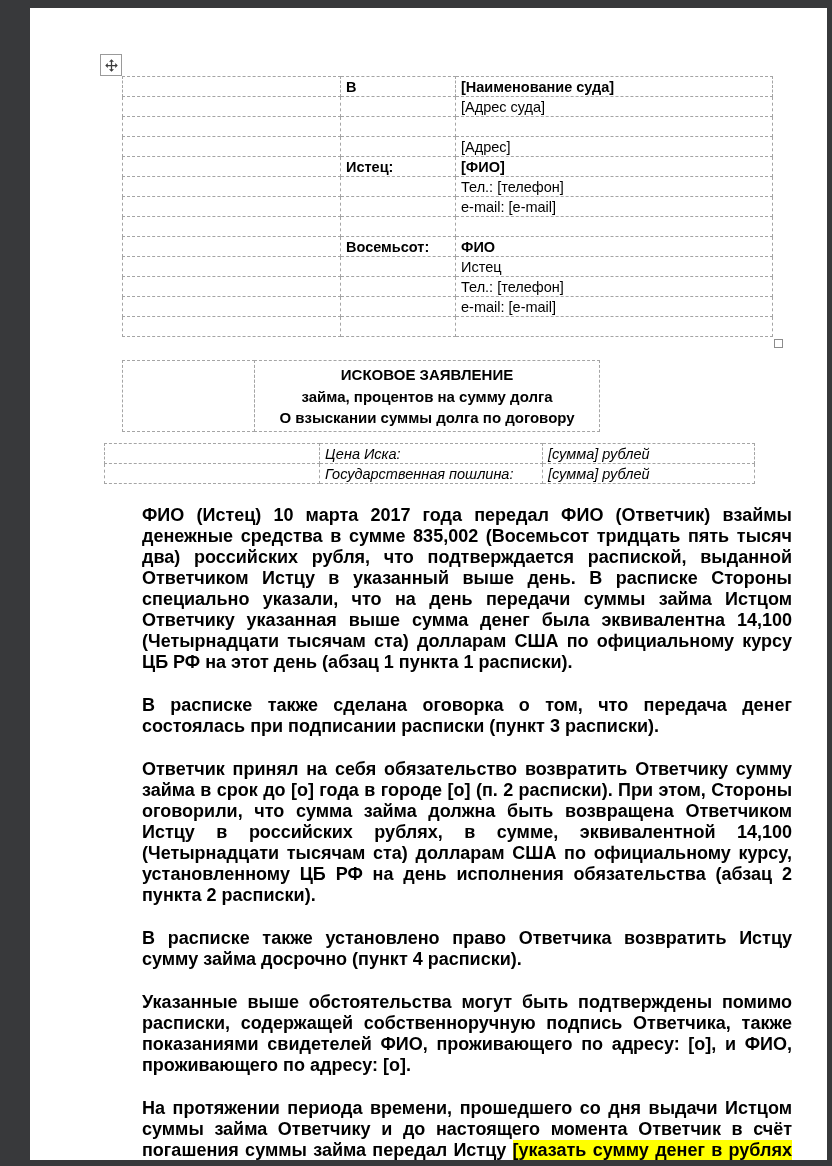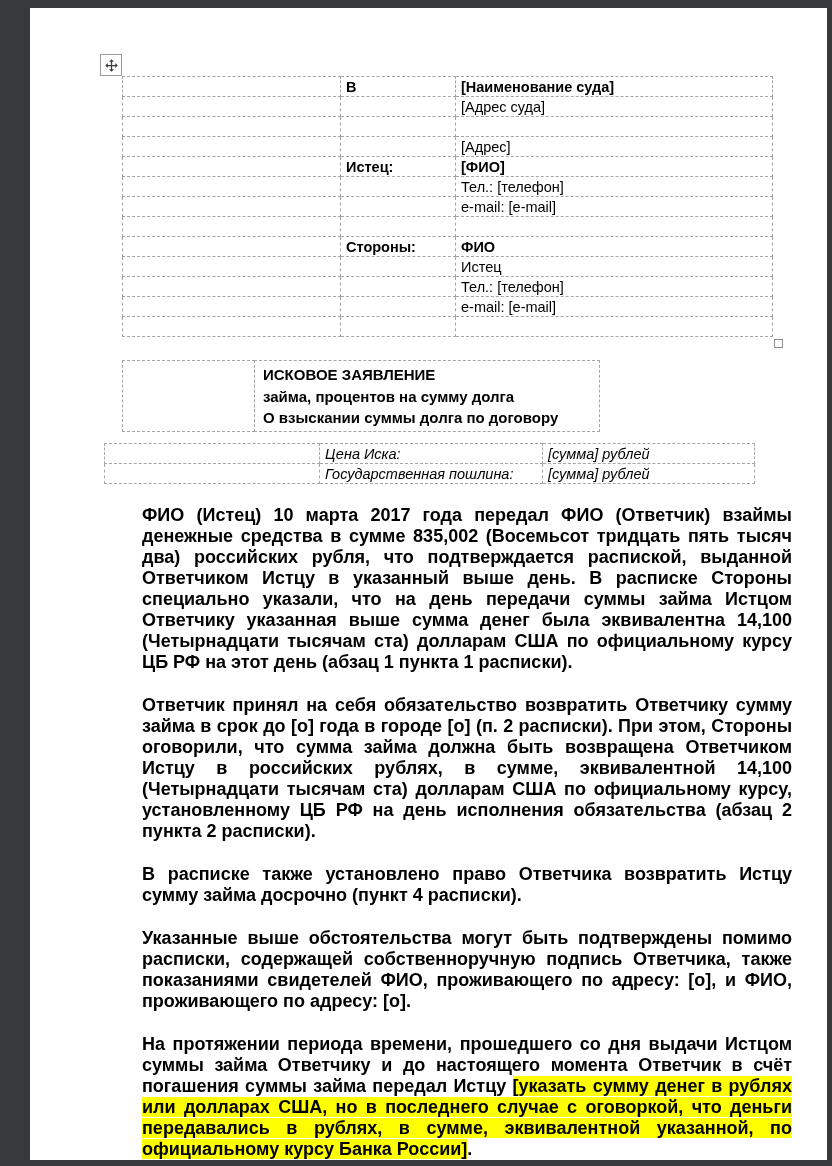"Стороны:" td.b { text: Стороны -> Восемьсот }
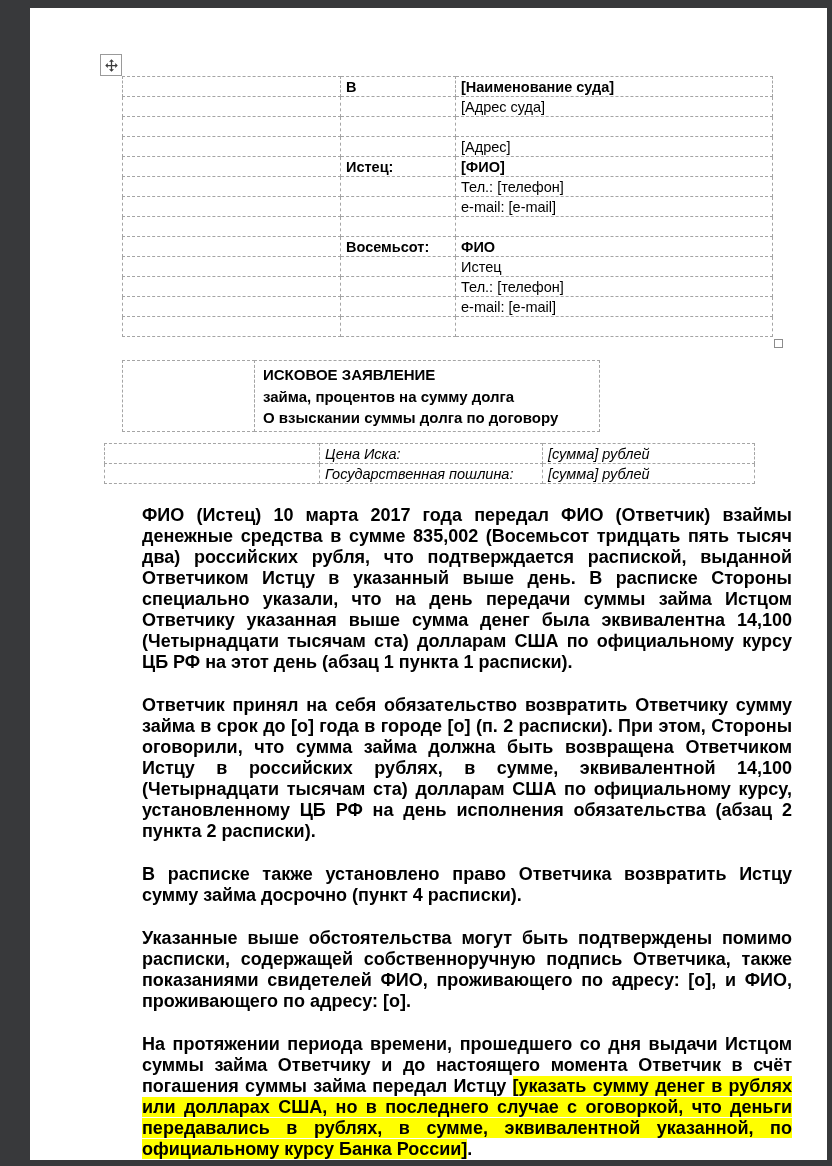"ИСКОВОЕ ЗАЯВЛЕНИЕ" .tright { text-align: none -> center }
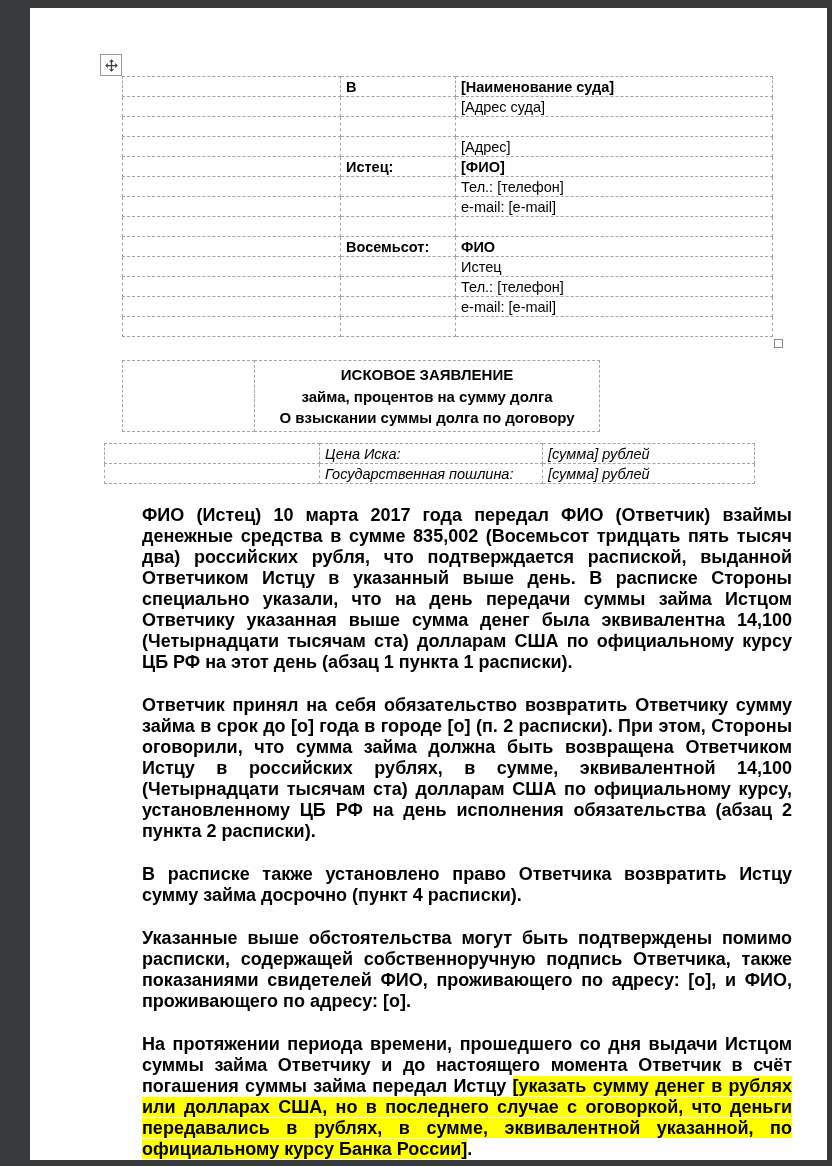"В расписке также сделана оговорка" p { html: none -> <p><span>В расписке также сделана оговорка о том, что передача денег состоялась при подписании расписки (пункт 3 расписки).</span></p> }
